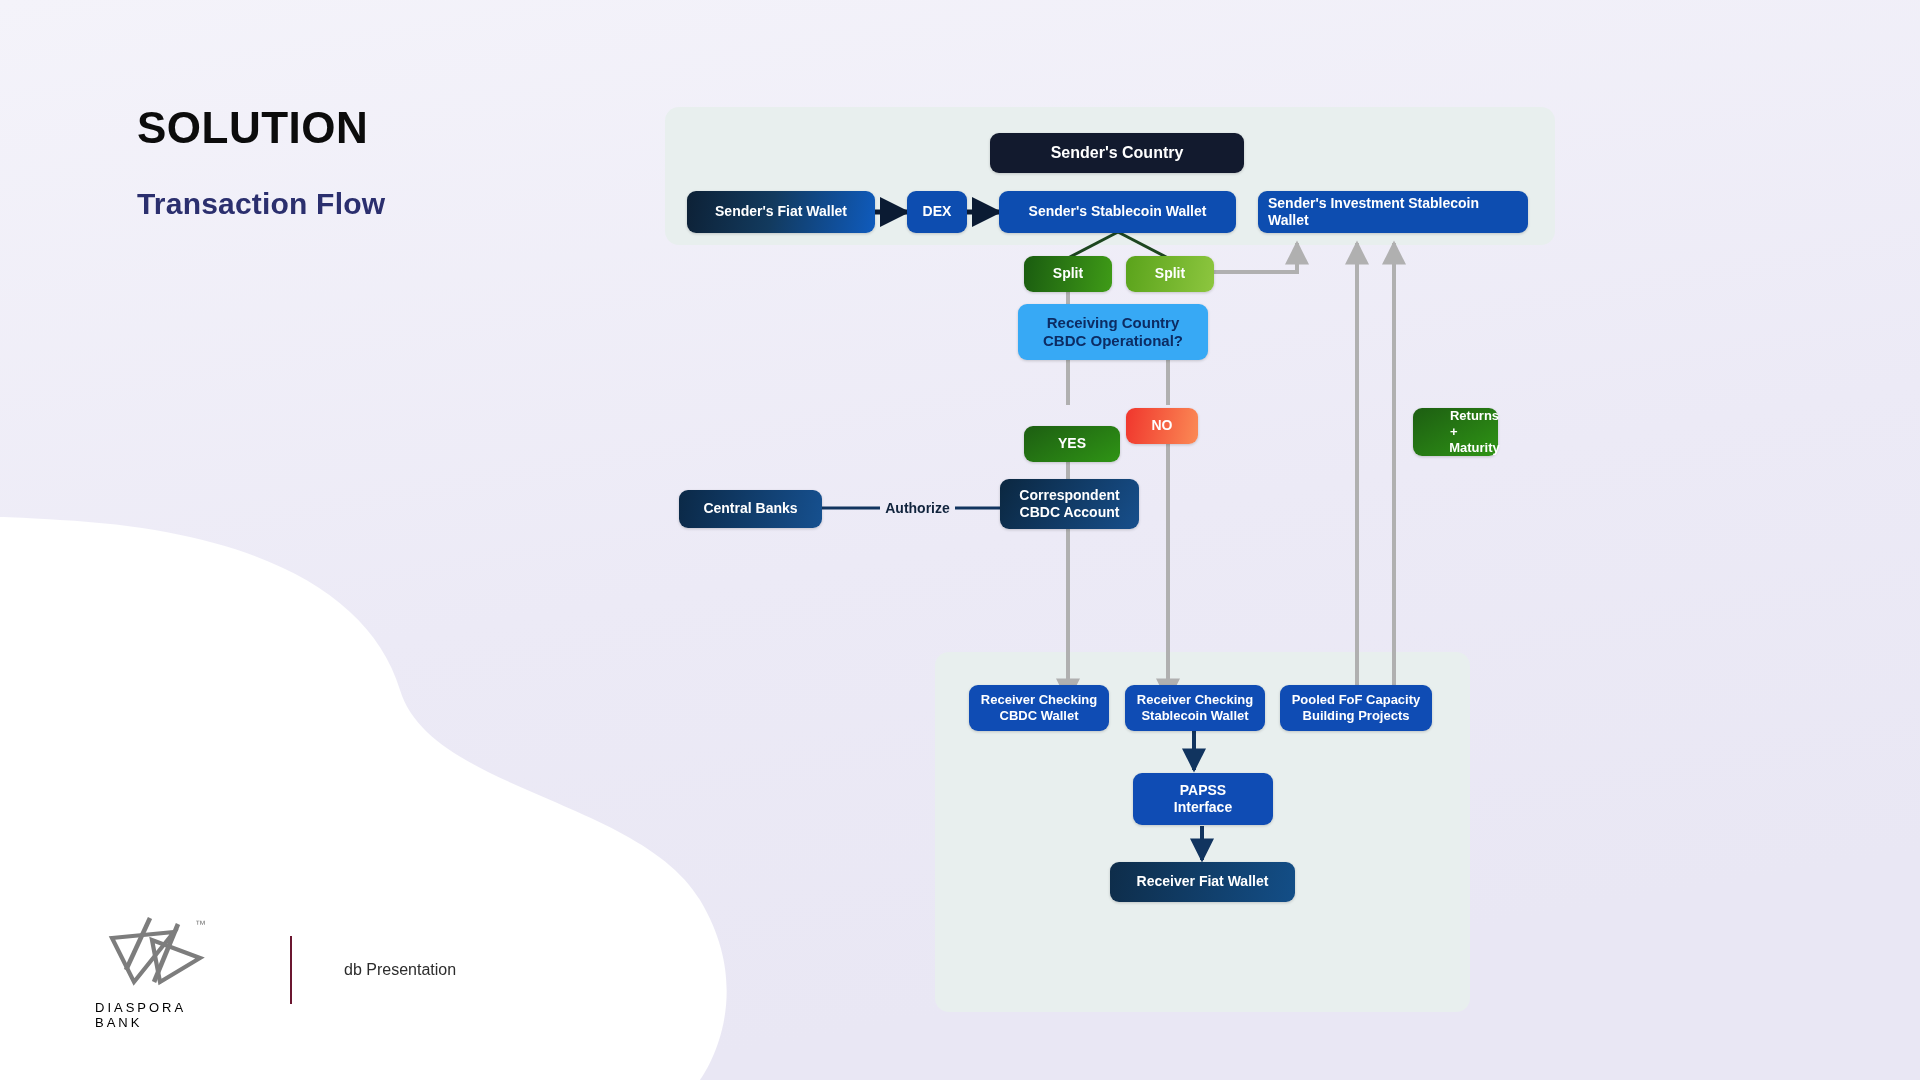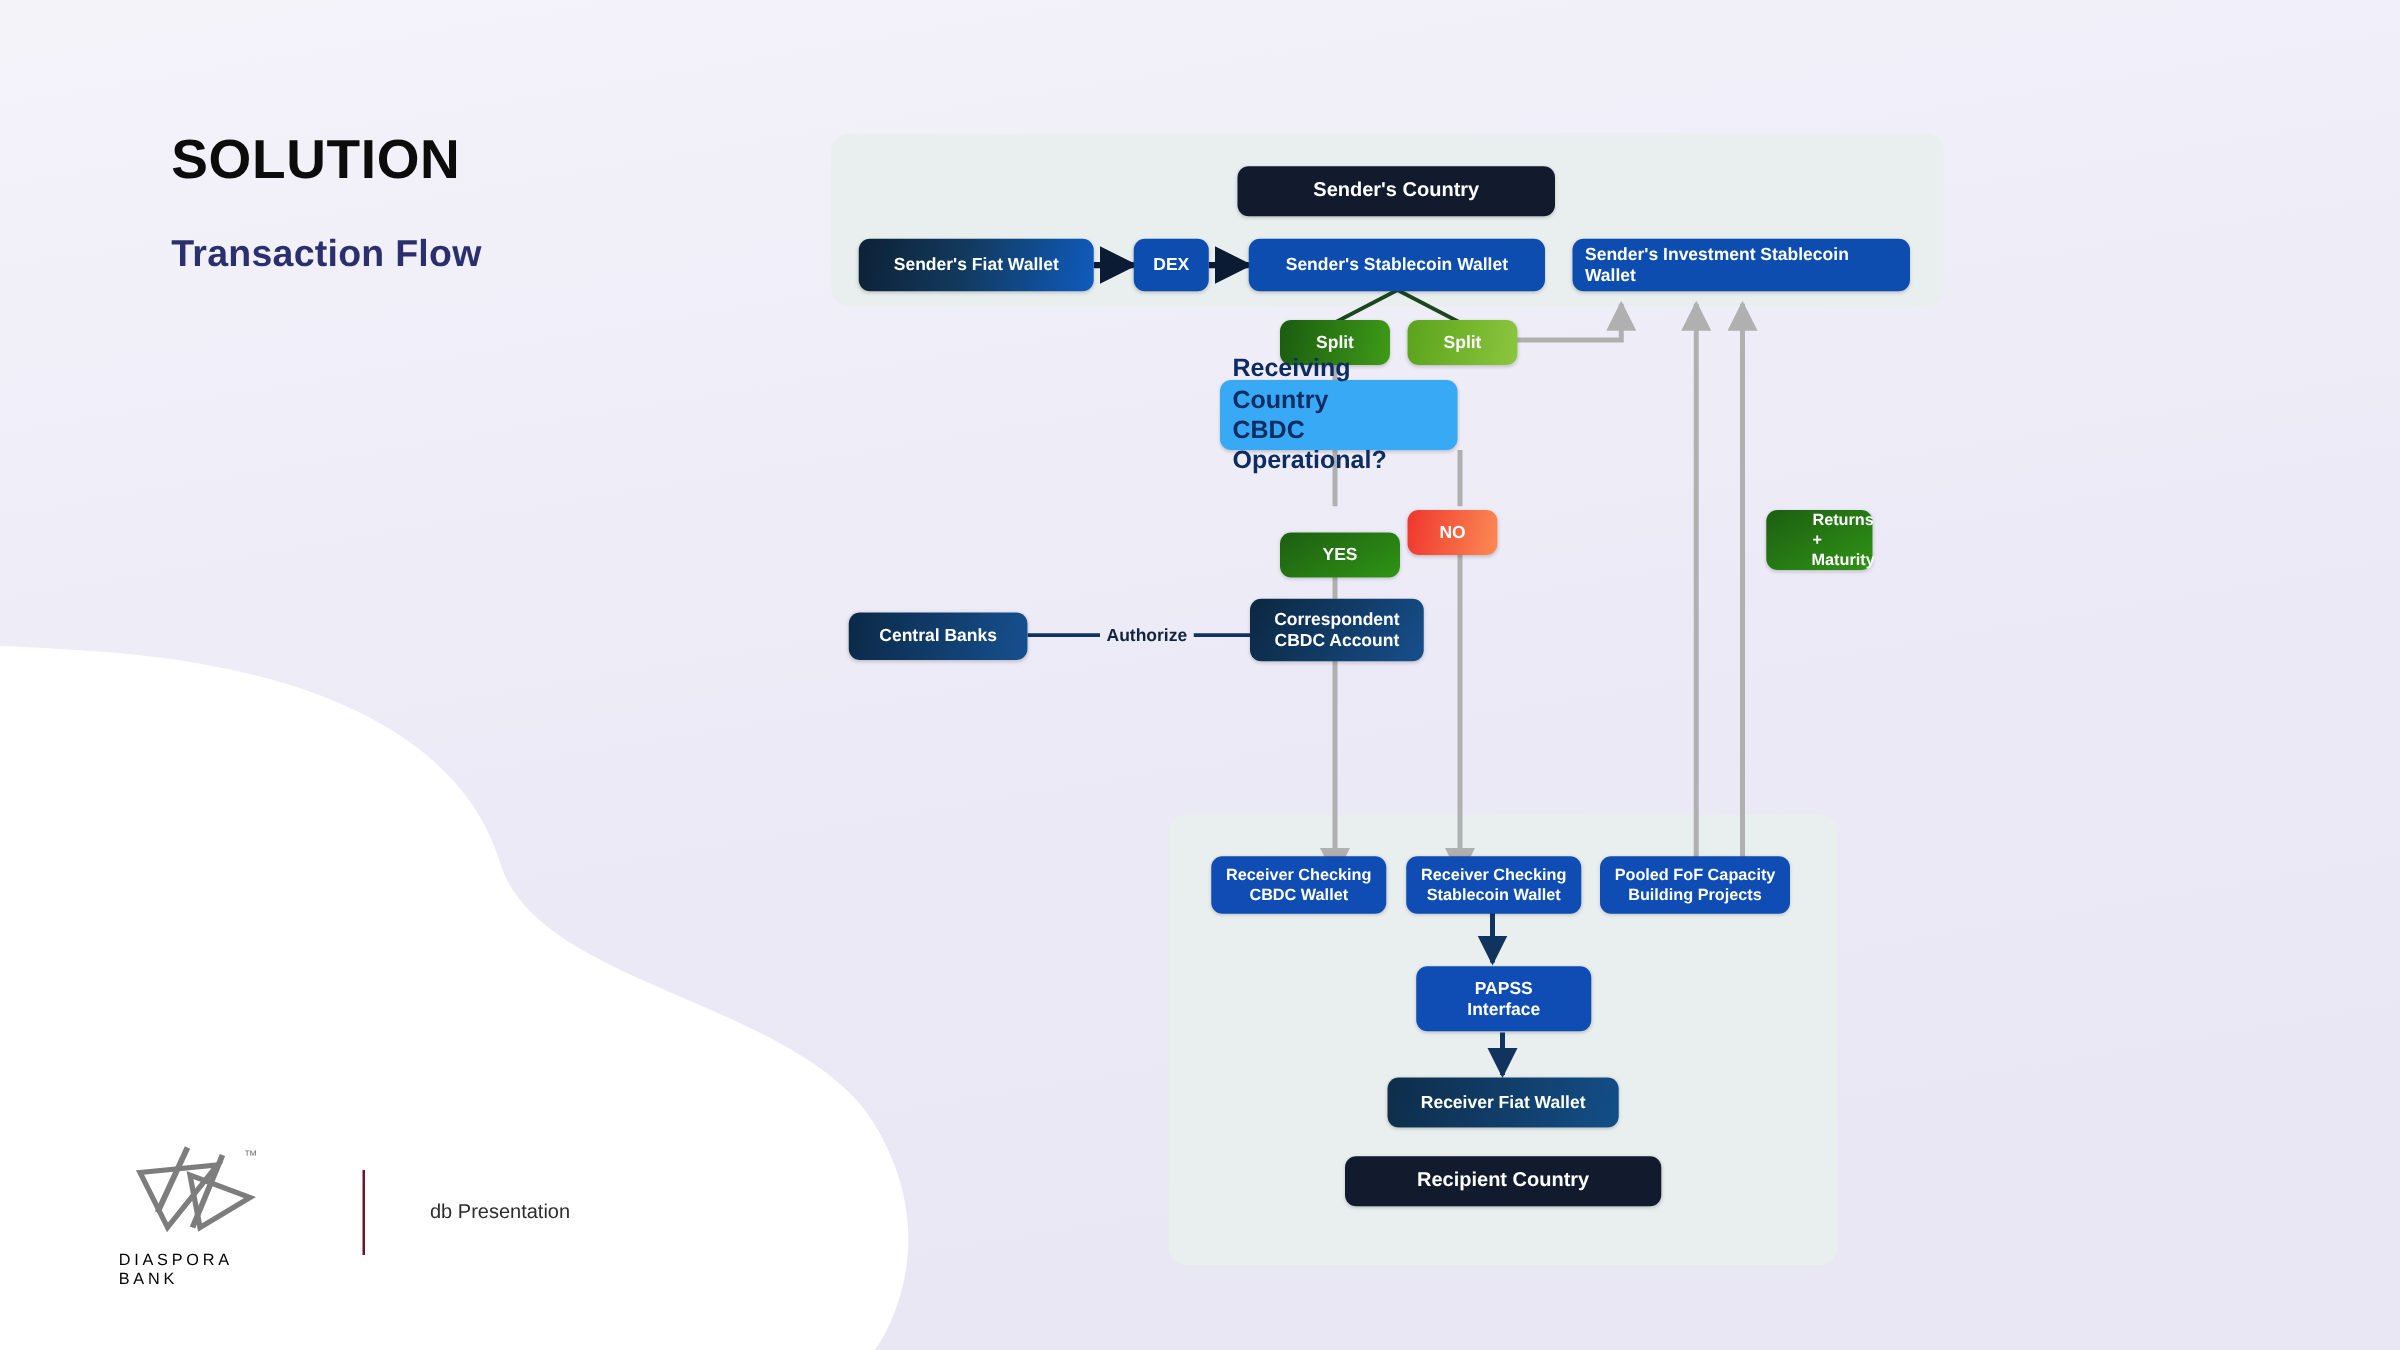"Receiving Country" div.node { font-size: 20px -> 15px; left: 976px -> 1018px }
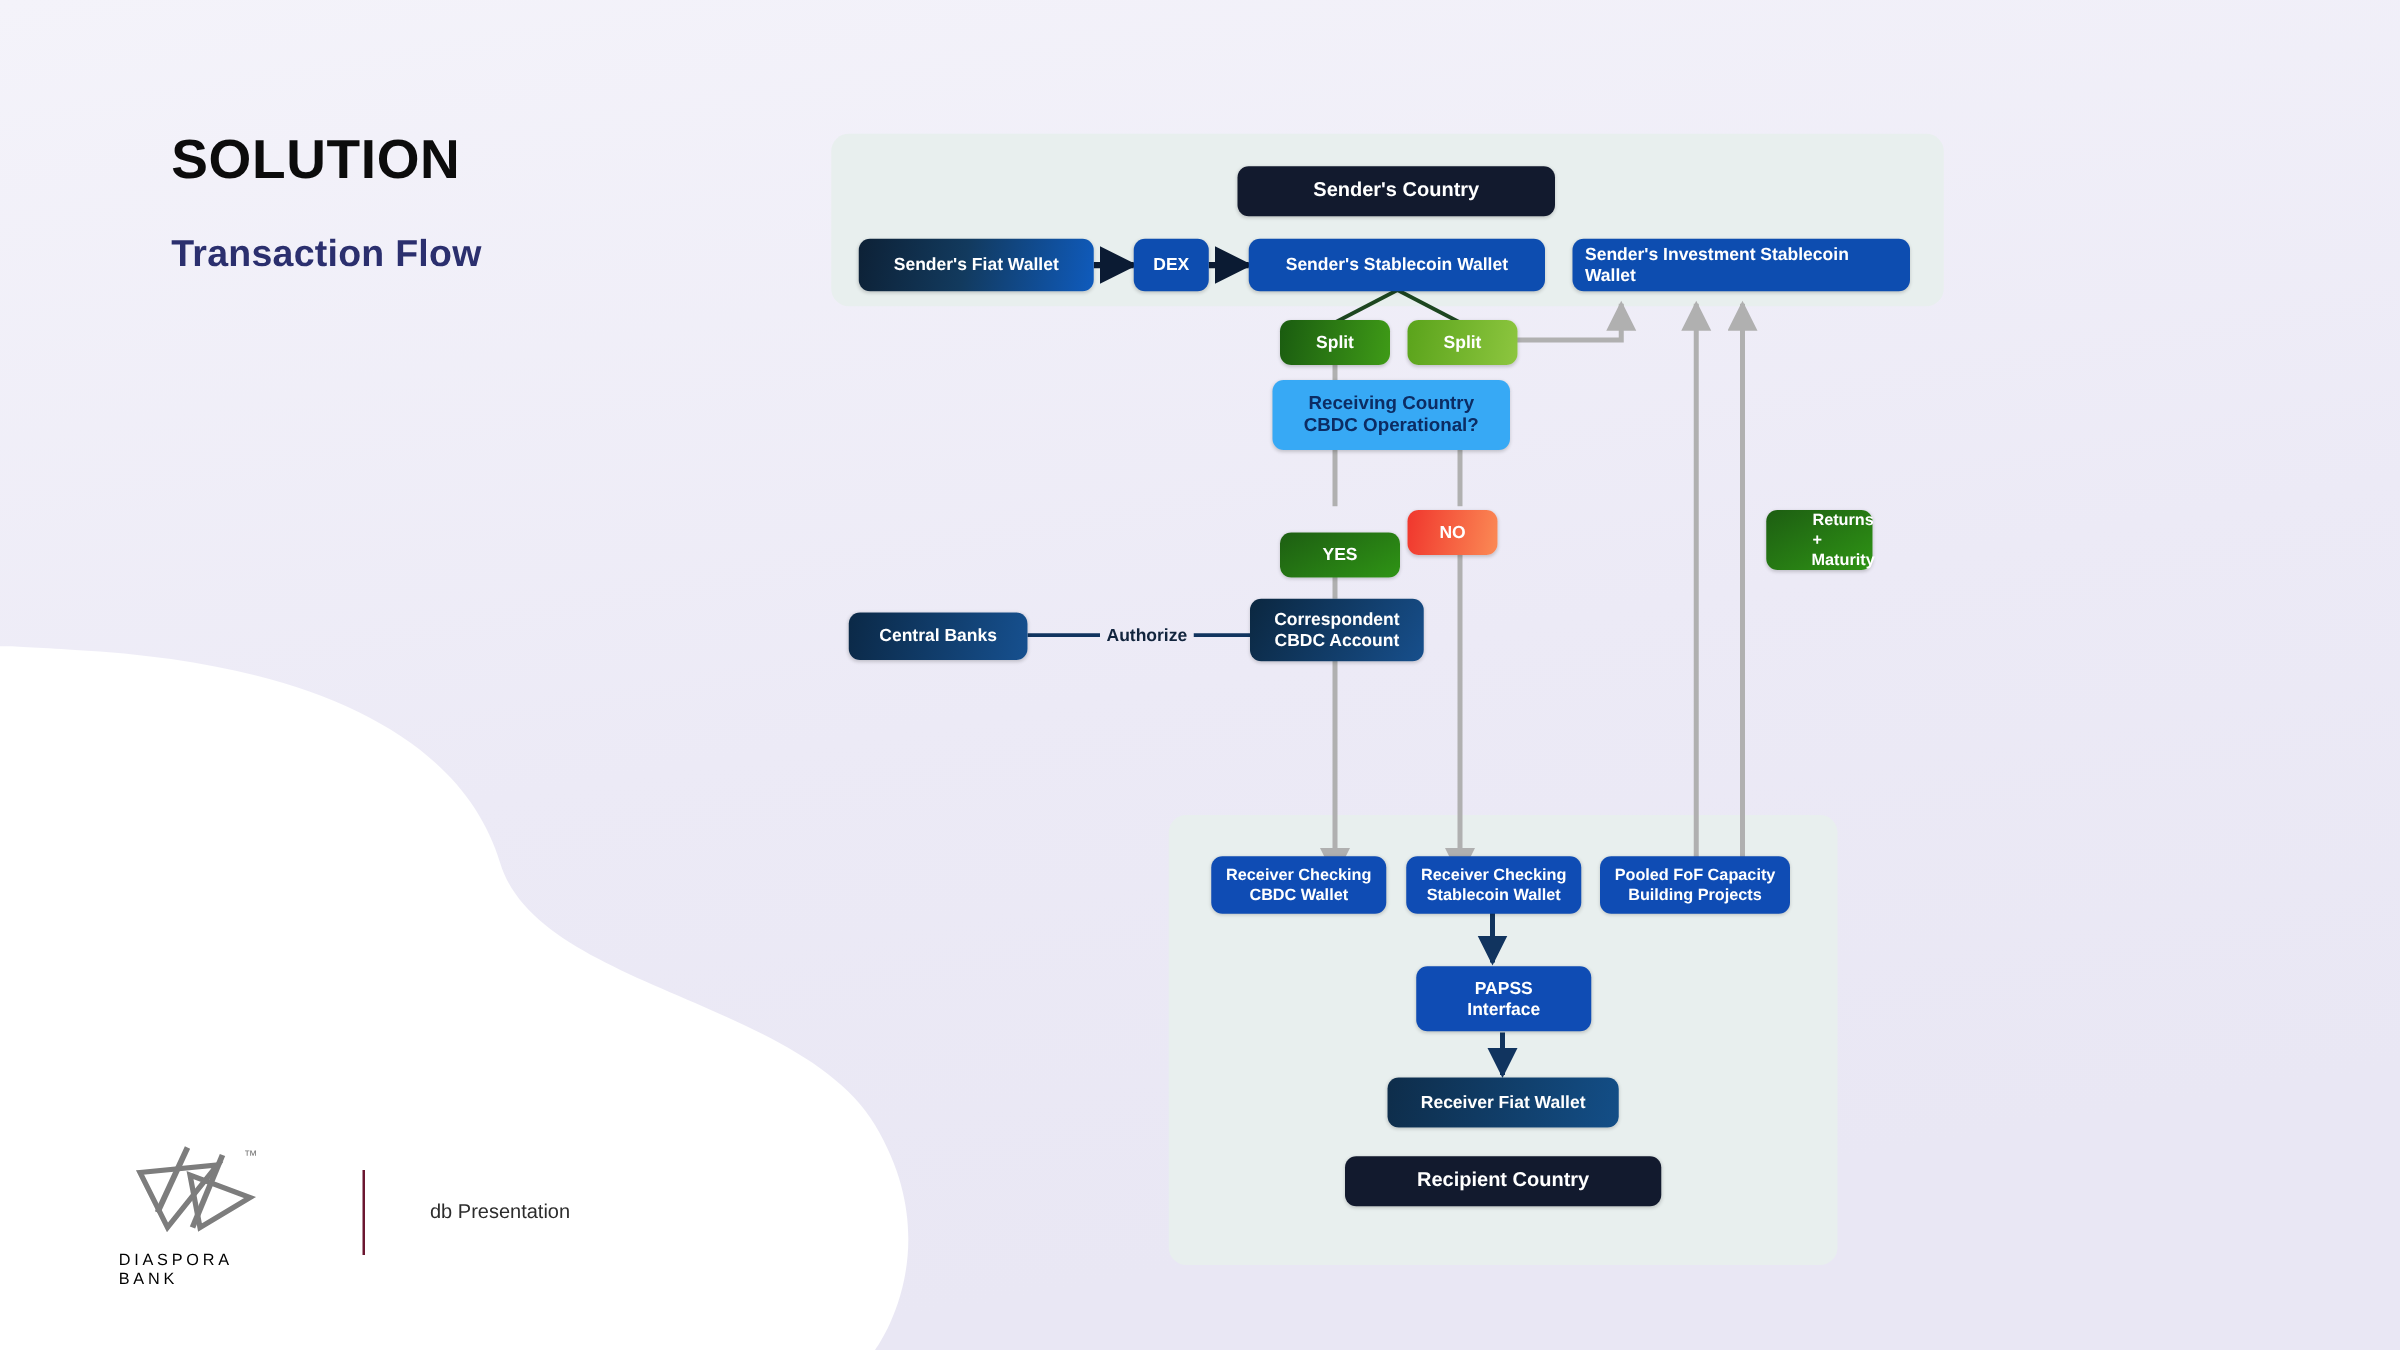"Recipient Country" div.node { html: <div>Recipient Country</div> -> none }
